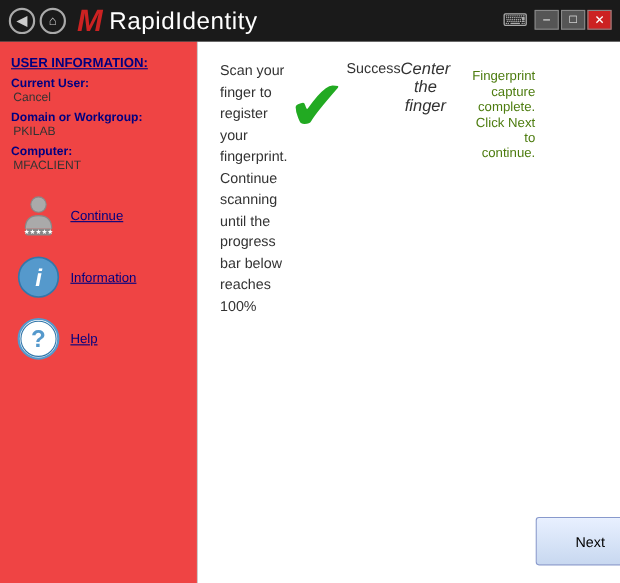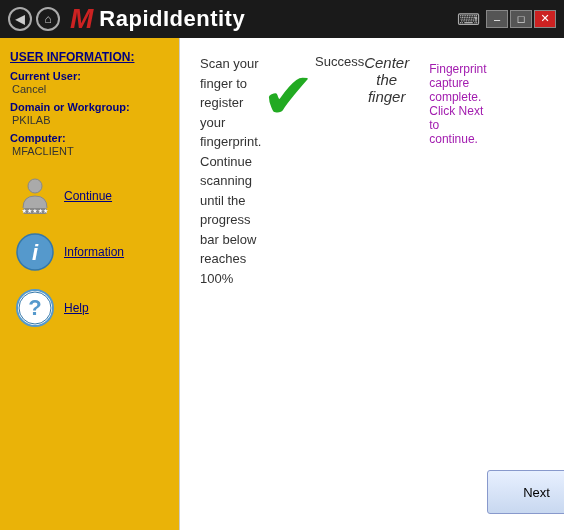"RapidIdentity" .titlebar-title { font-weight: bold -> normal }
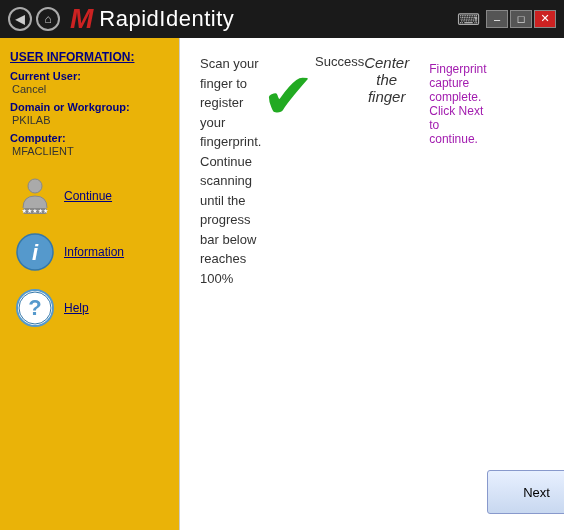"USER INFORMATION:" .sidebar { background: #eab308 -> #ef4444 }
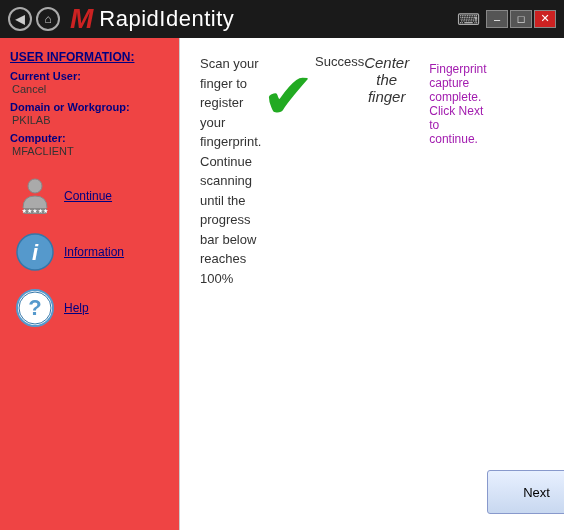"Fingerprint capture complete. Click Next" .completion-message { color: #a21caf -> #4d7c0f; text-align: left -> right }
